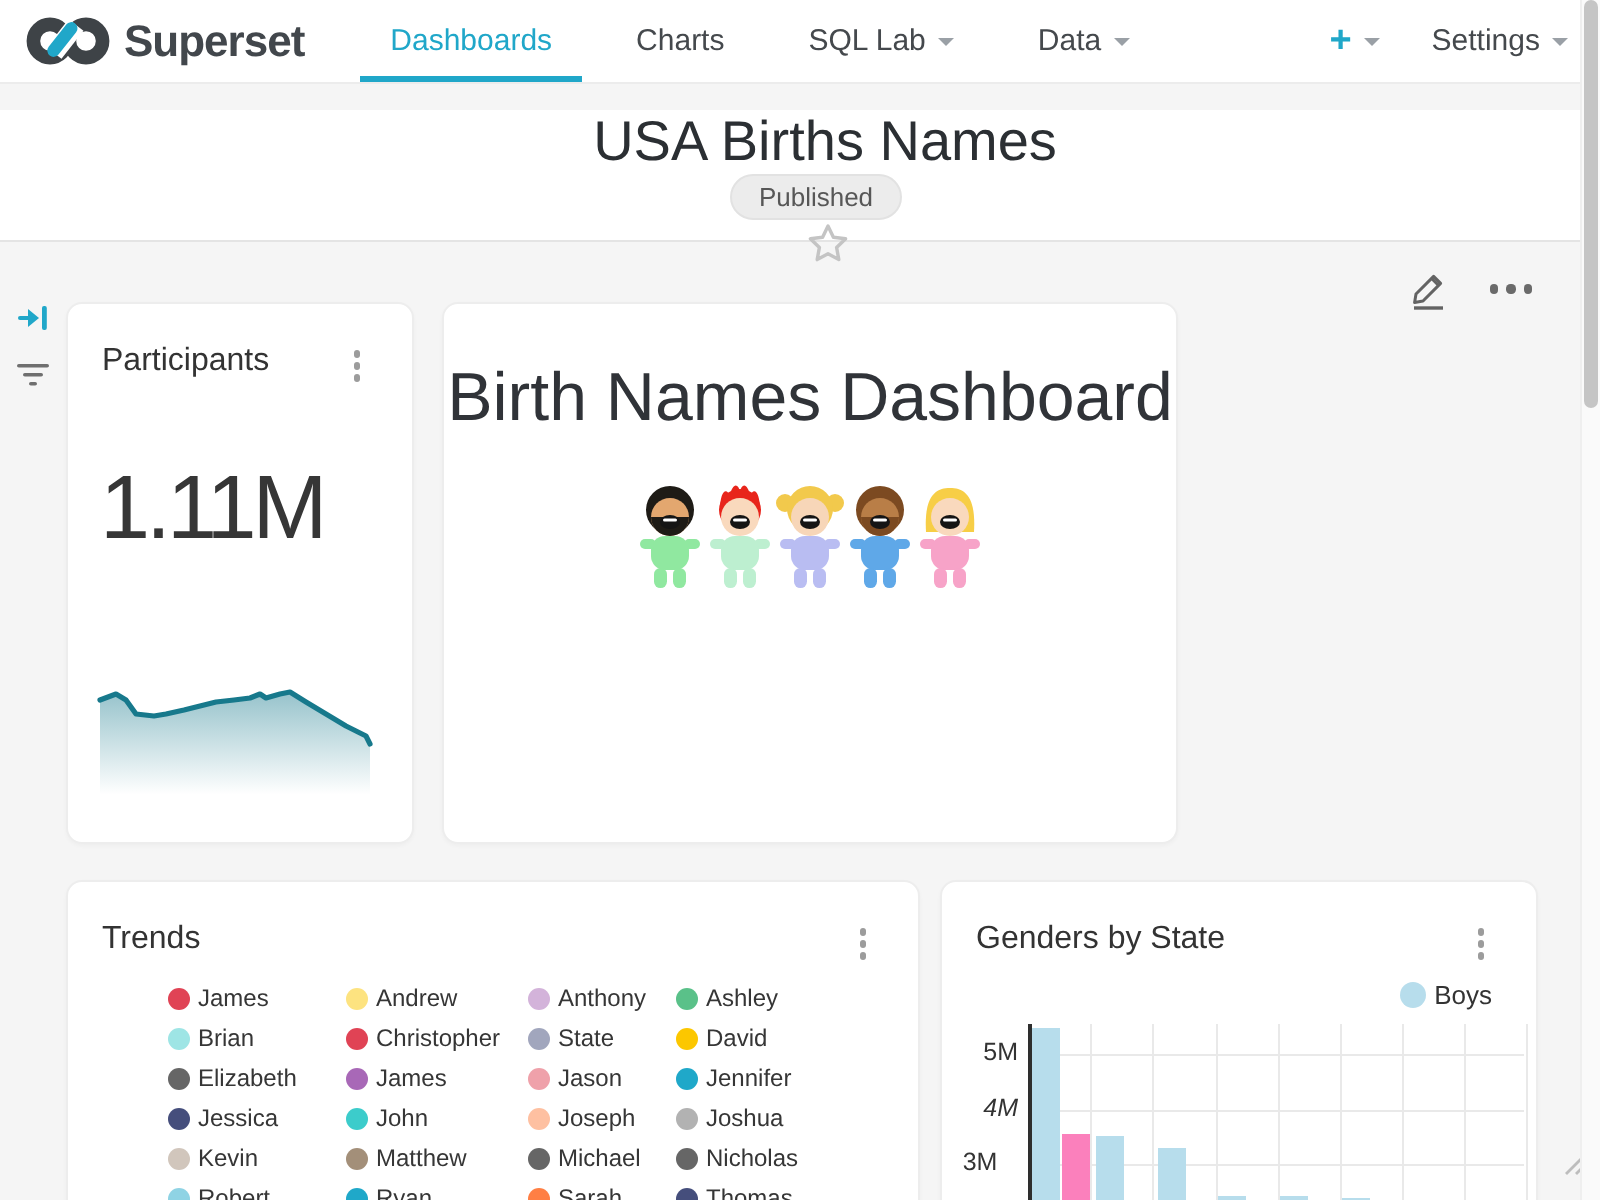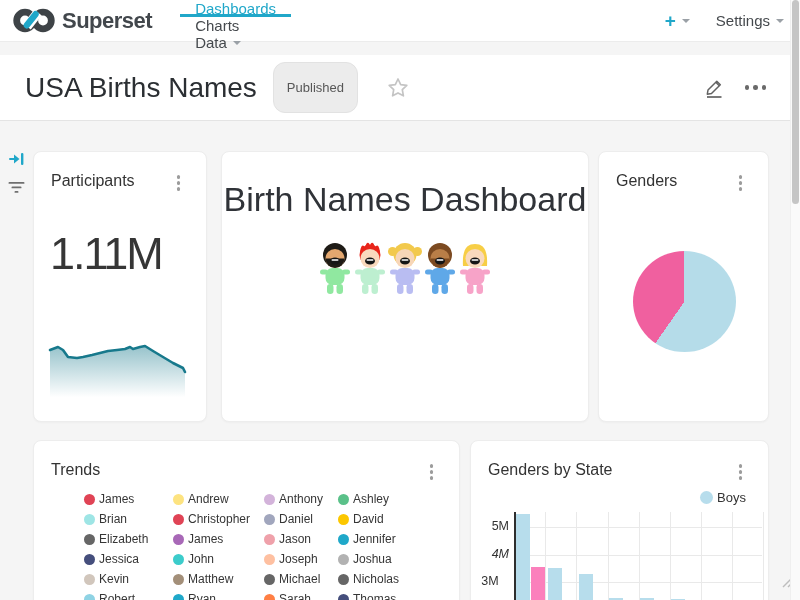"Dashboards" .nav-items { flex-direction: column -> none }
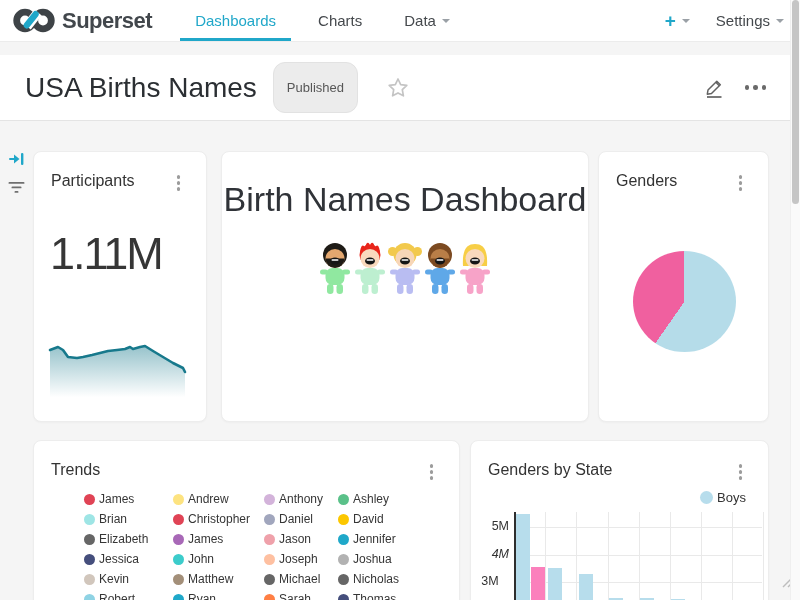"SQL Lab" a.nav-item { html: none -> <a> <span>SQL Lab</span> <span></span> </a> }
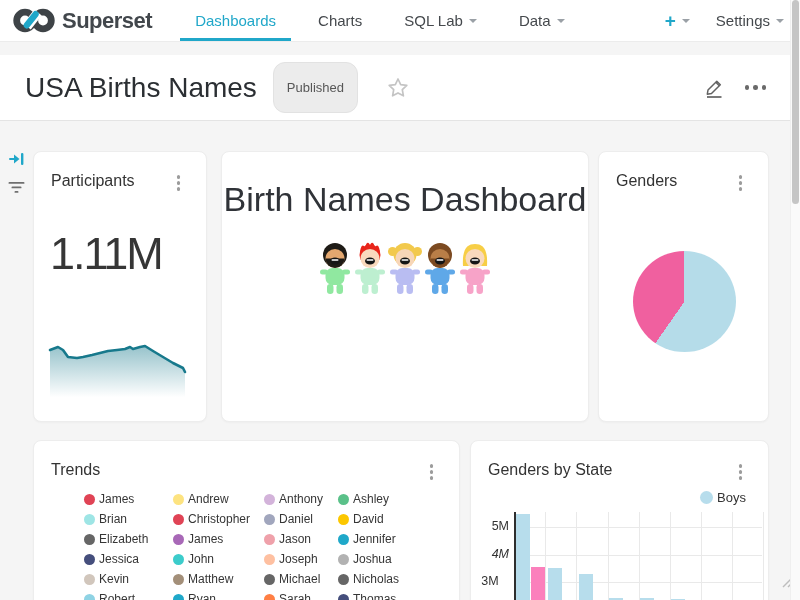"USA Births Names" .dash-header { flex-direction: none -> column }
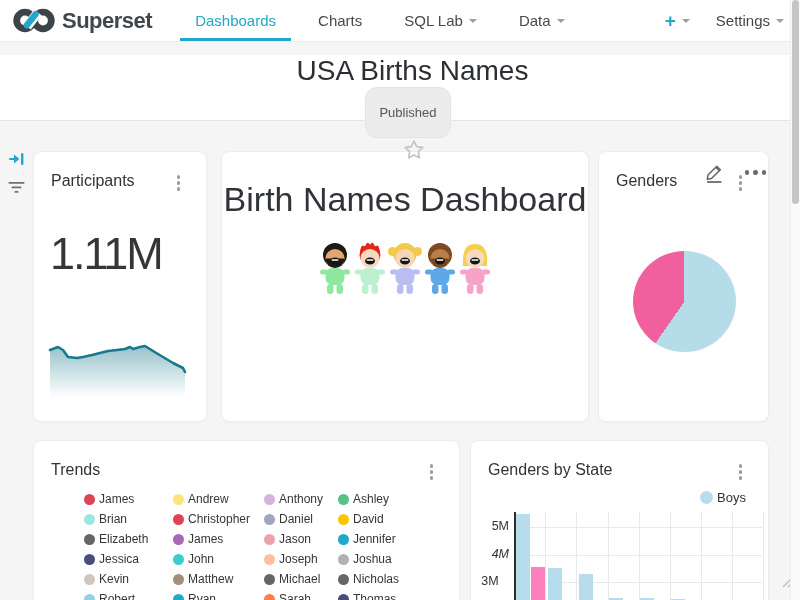"Published" .badge { padding: 17px 13px -> 3px 13px }
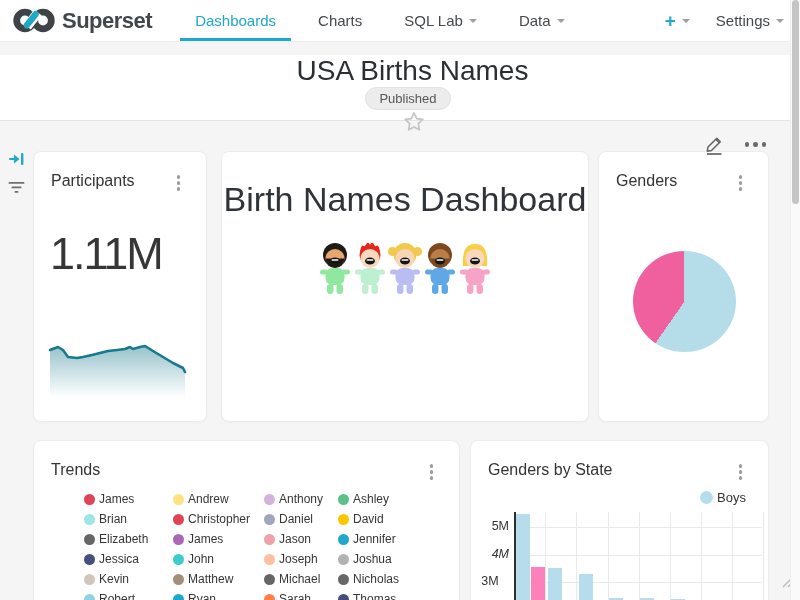"Genders" section.card { html: <section> <h3>Genders</h3> <div> <span></span> <span></span> <span></span> </div> <div></div> </section> -> none }
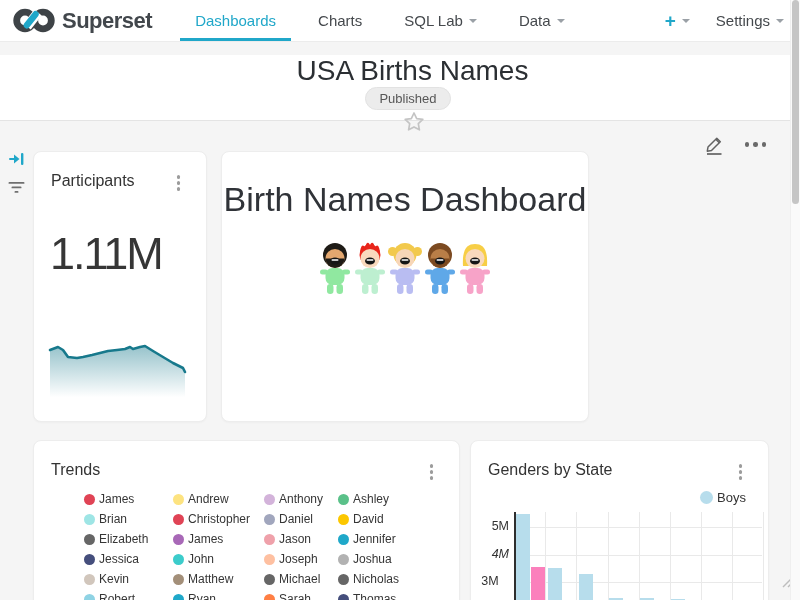"Daniel" span.legend-label { text: Daniel -> State }
